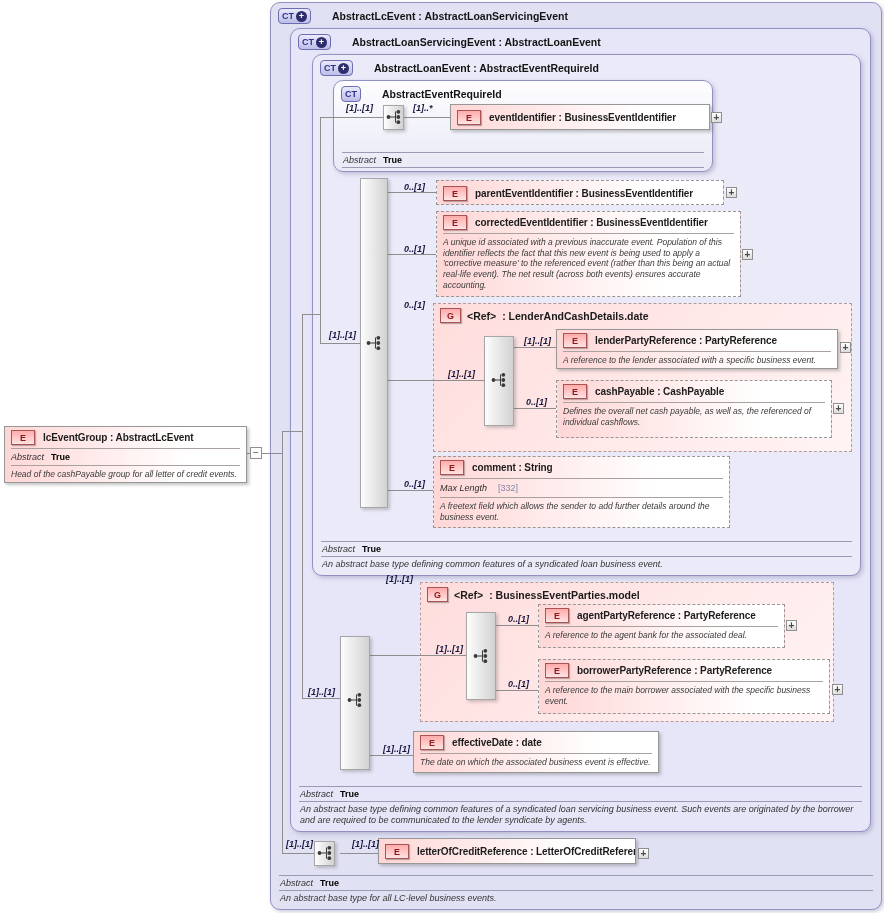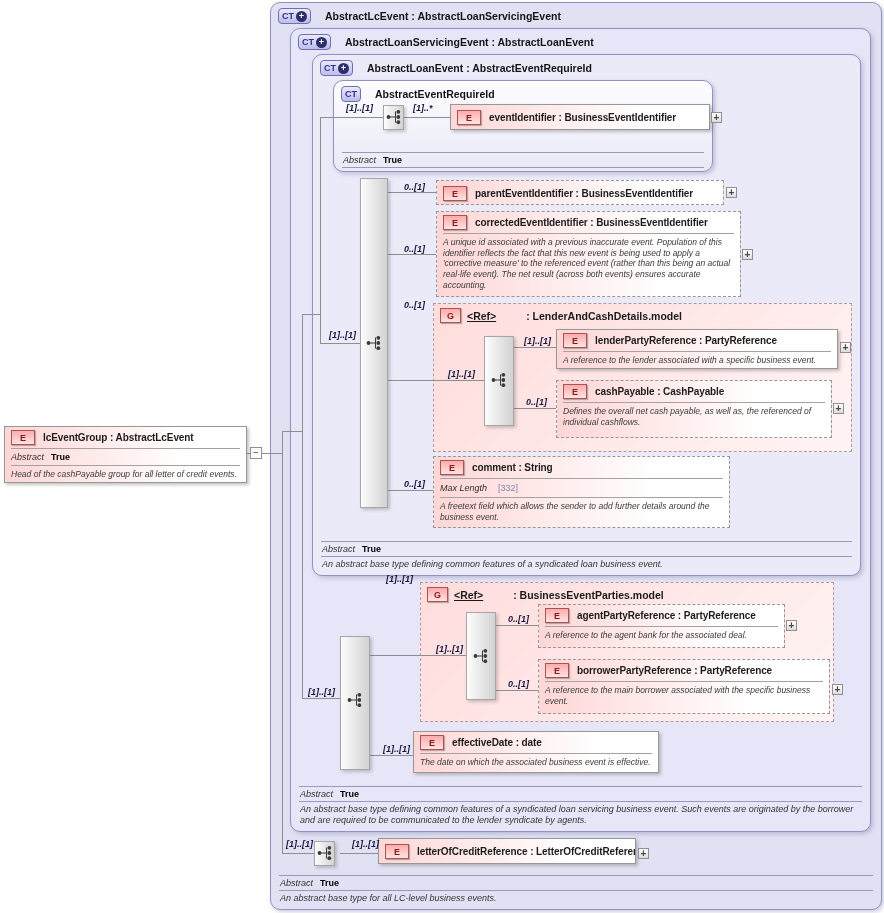"CT" .ct-header { gap: 14px -> 21px }
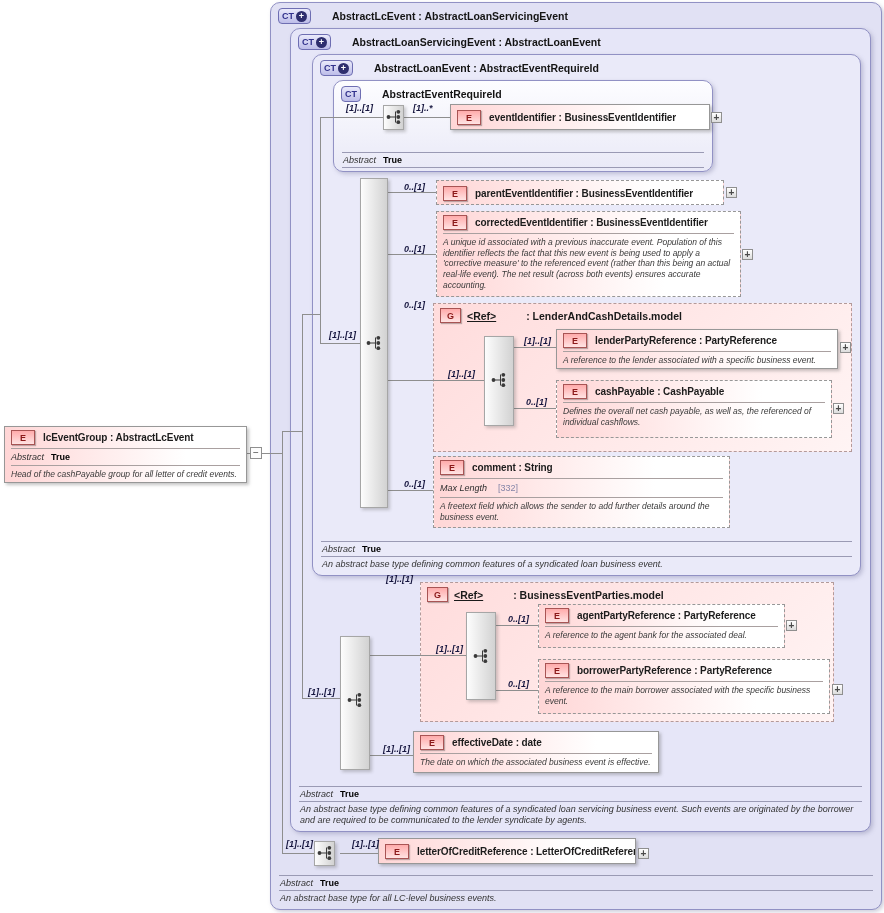"<Ref>" .grp-ref { margin-right: 24px -> none; text-decoration: underline -> none }
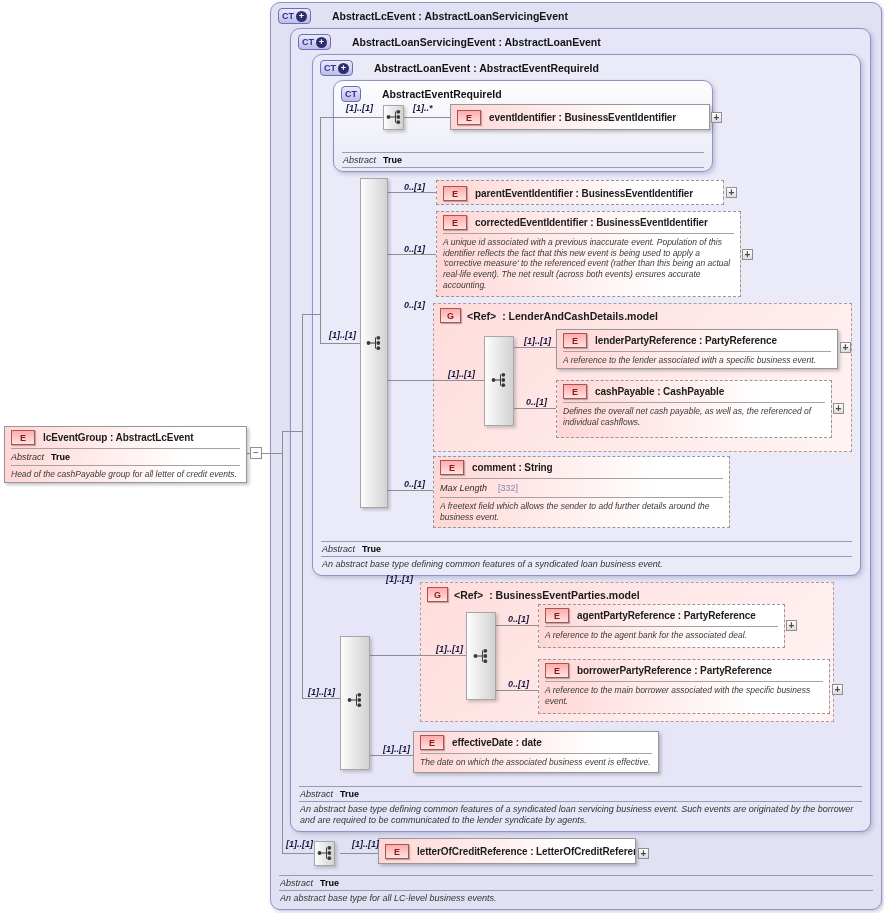": LenderAndCashDetails.model" span { text: LenderAndCashDetails.model -> LenderAndCashDetails.date }
